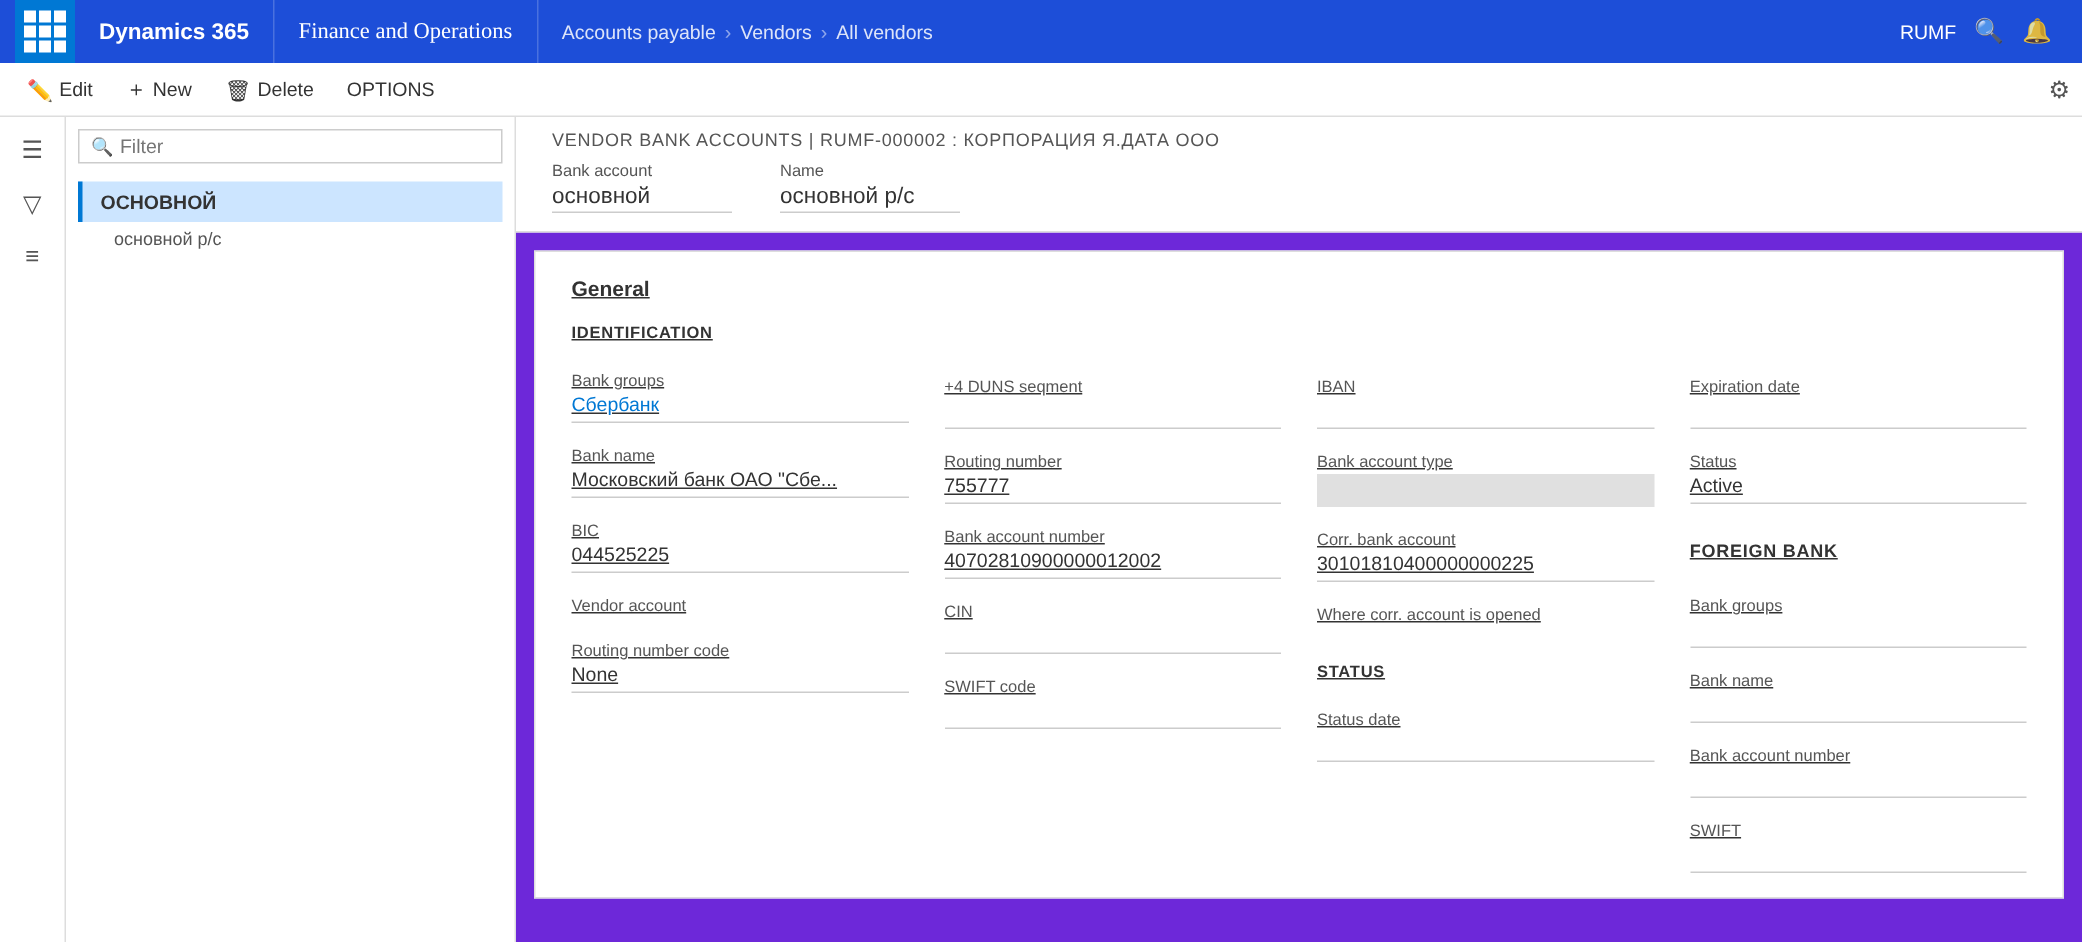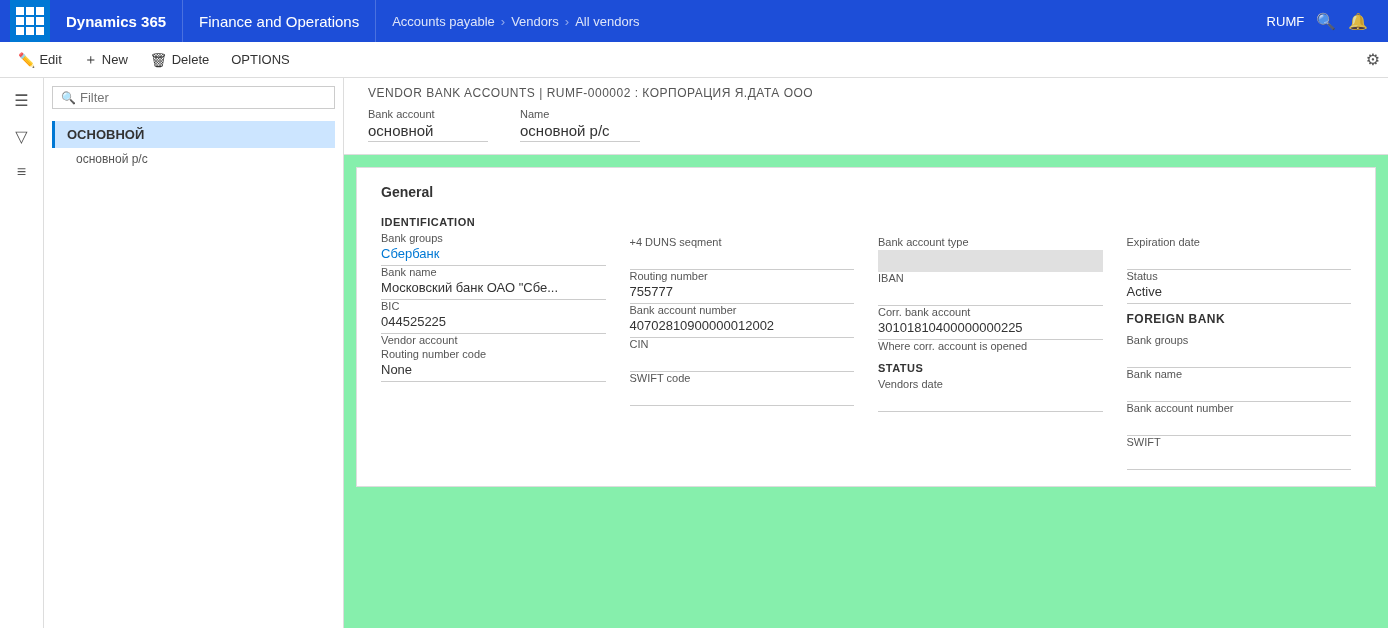"Finance and Operations" .top-nav-module { font-family: none -> Liberation Serif, serif }
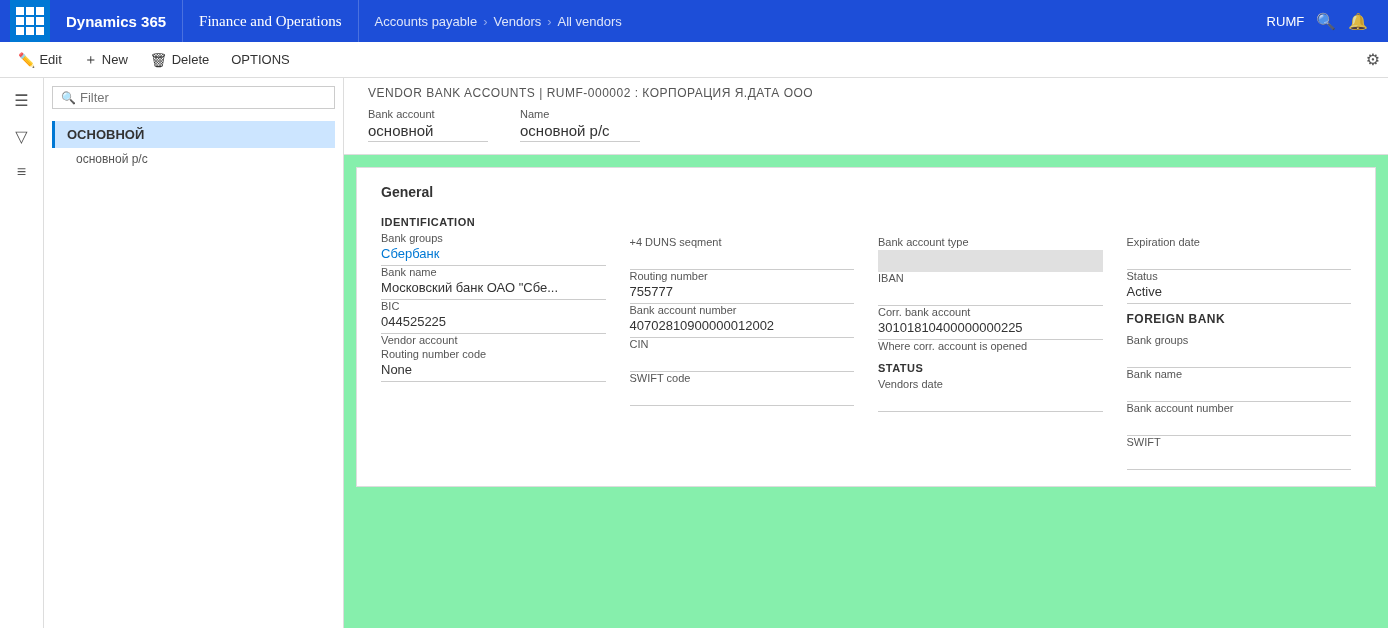"VENDOR BANK ACCOUNTS | RUMF-000002" .content { background: #86efac -> #6d28d9 }
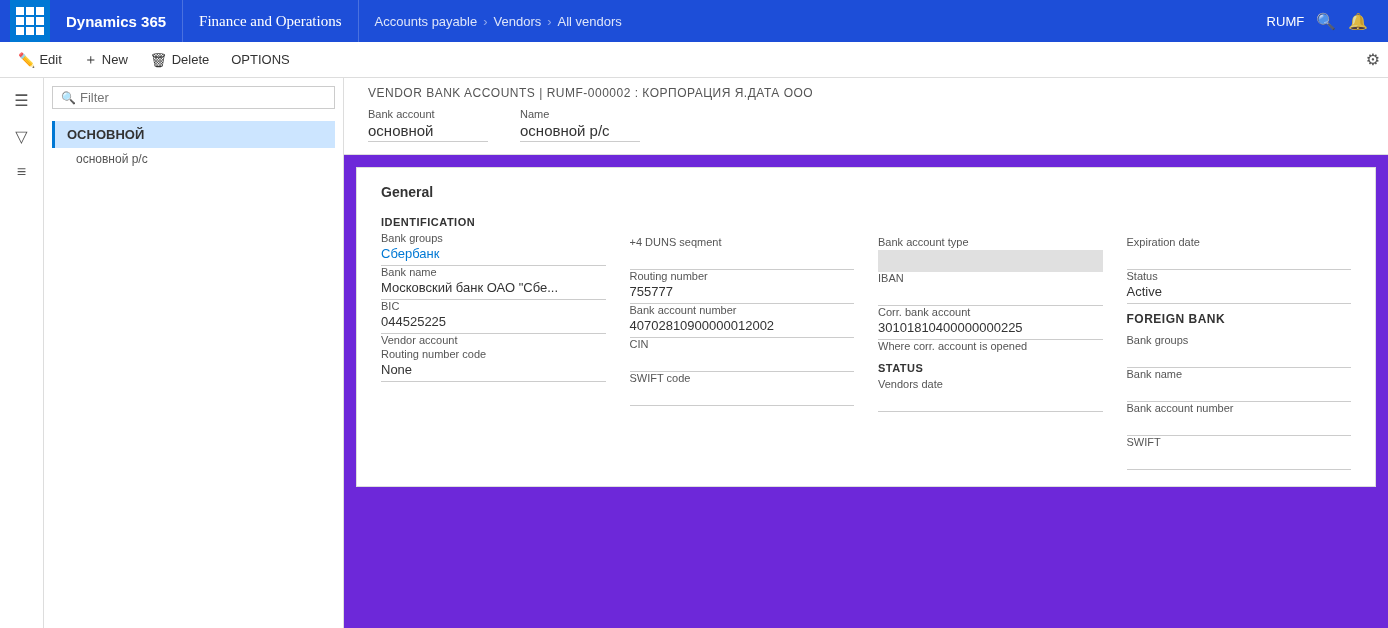"General" .form-section { text-decoration: none -> underline }
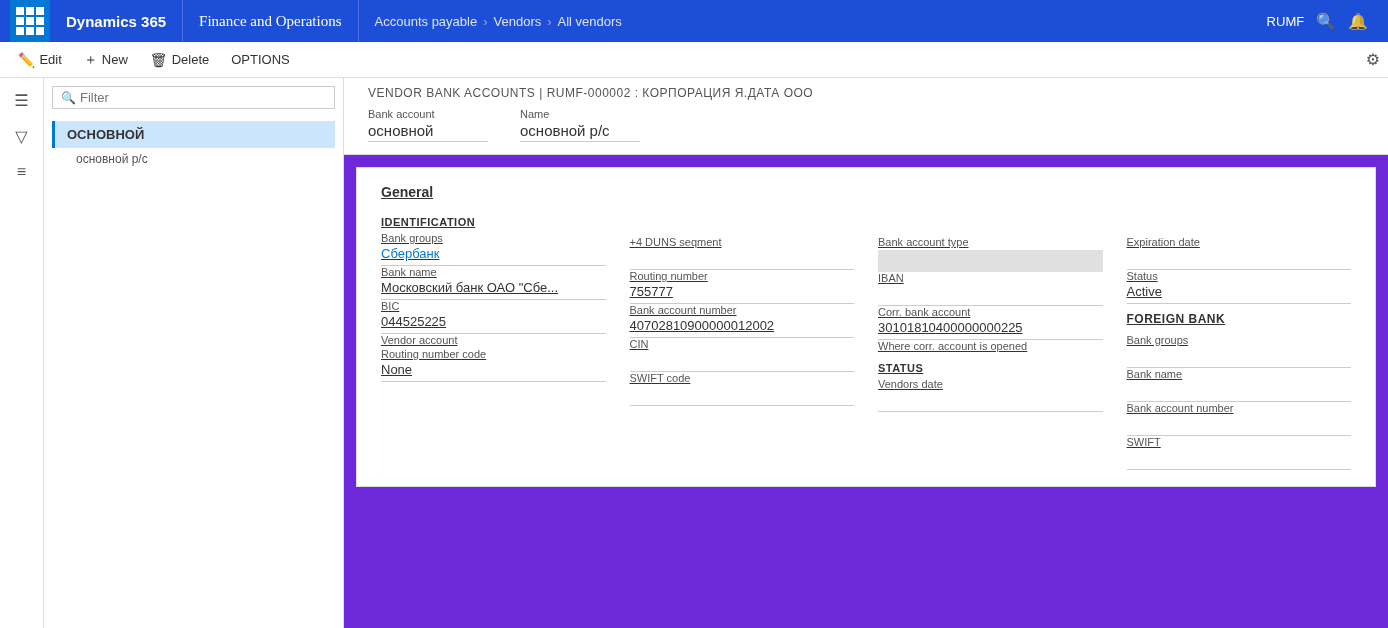"IDENTIFICATION" .form-column { gap: none -> 16px }
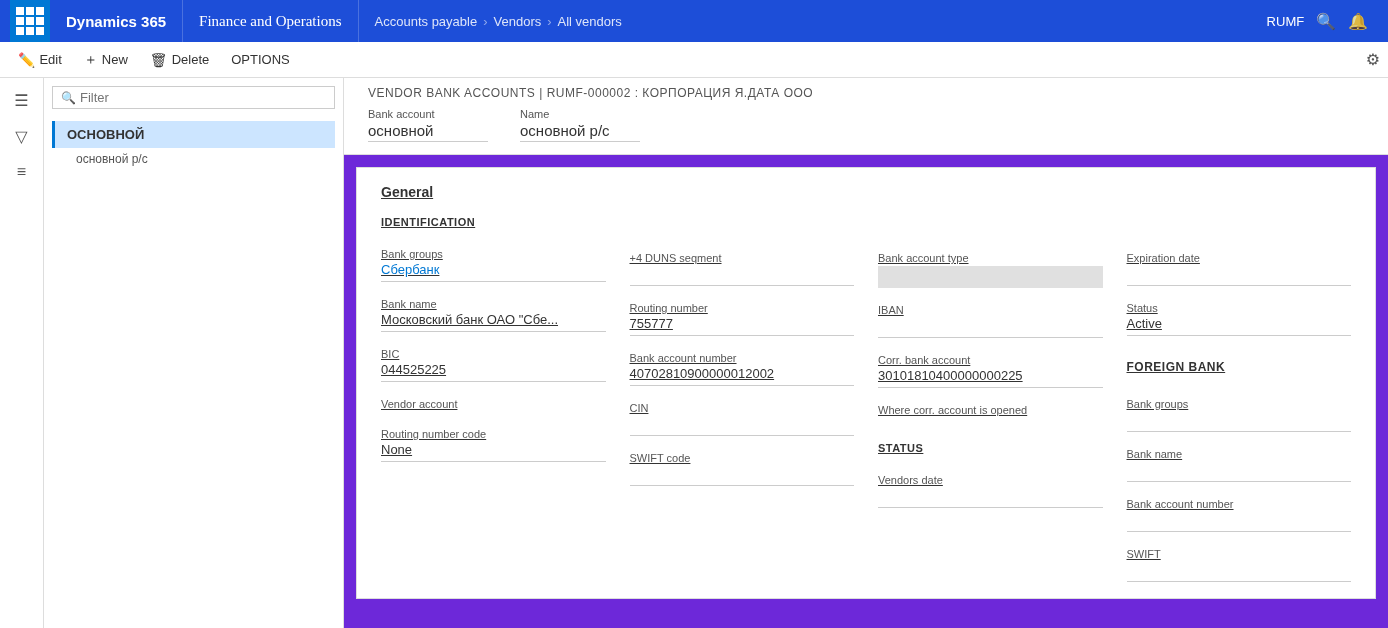"Bank account type" div.form-field { order: before "IBAN" -> after "IBAN" }
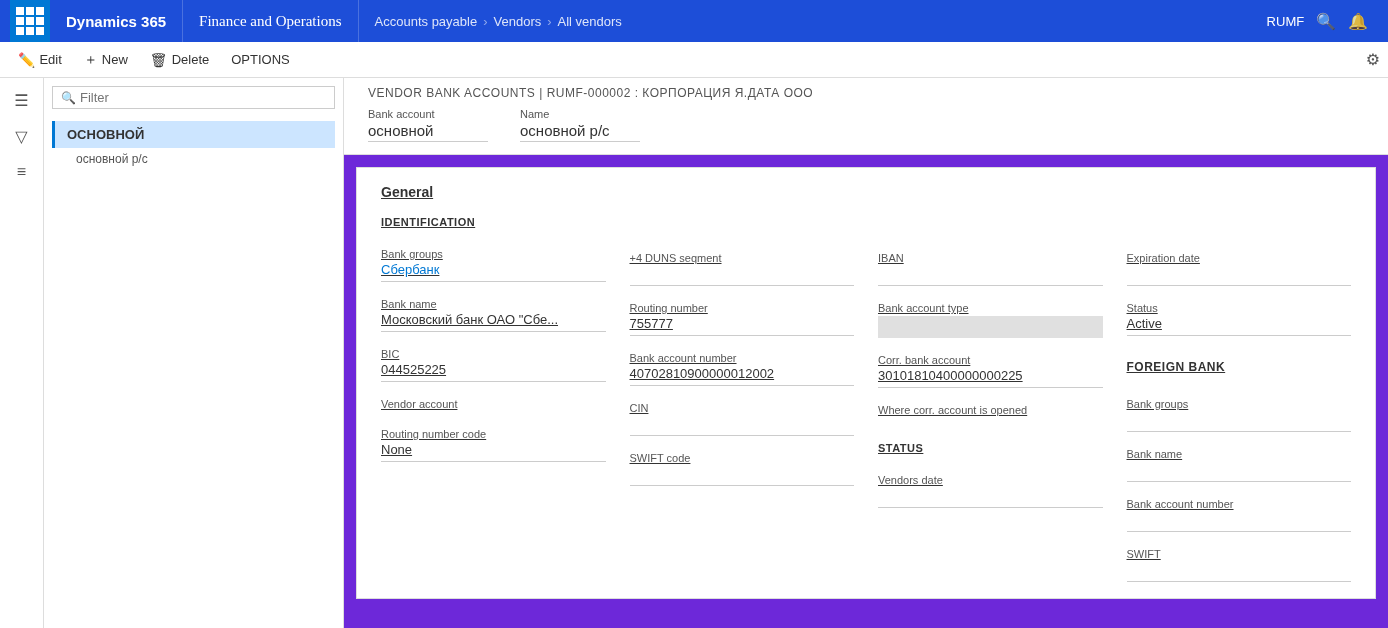"Vendors date" label { text: Vendors -> Status }
